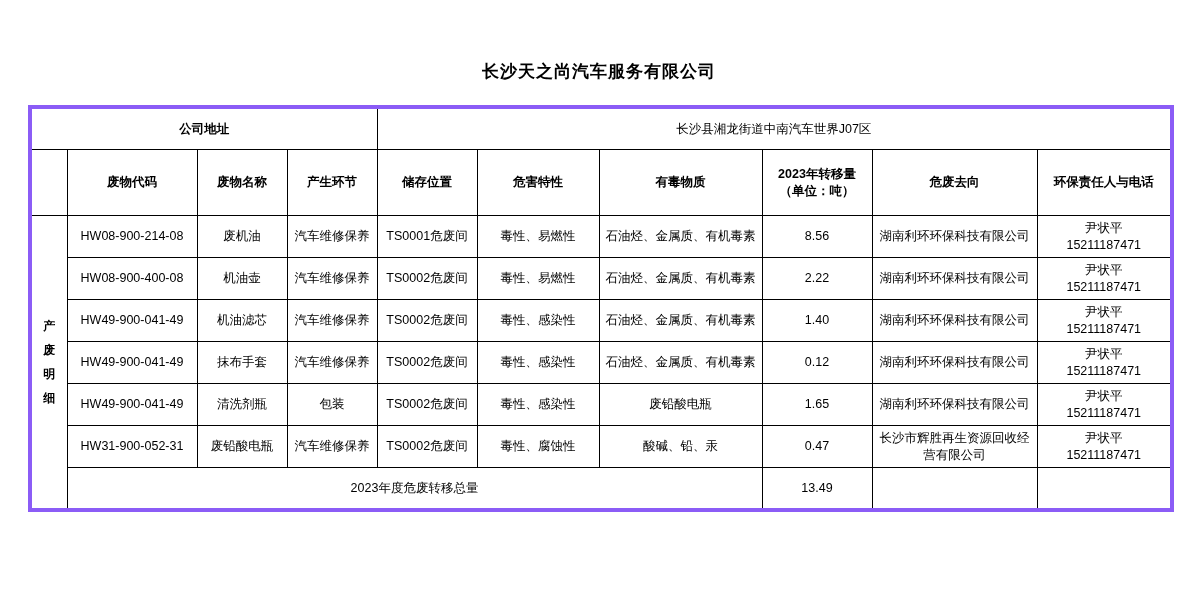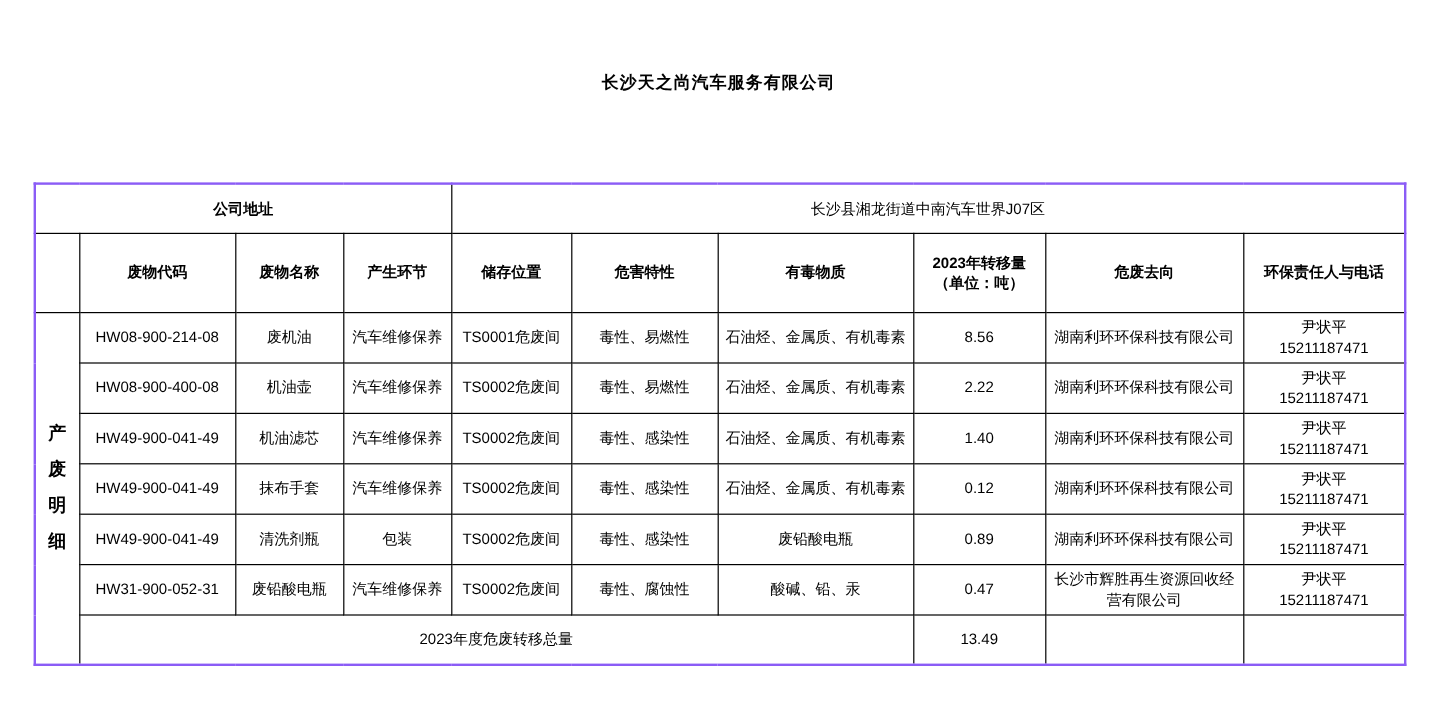"长沙天之尚汽车服务有限公司" .doc-title { font-size: 14px -> 17px }
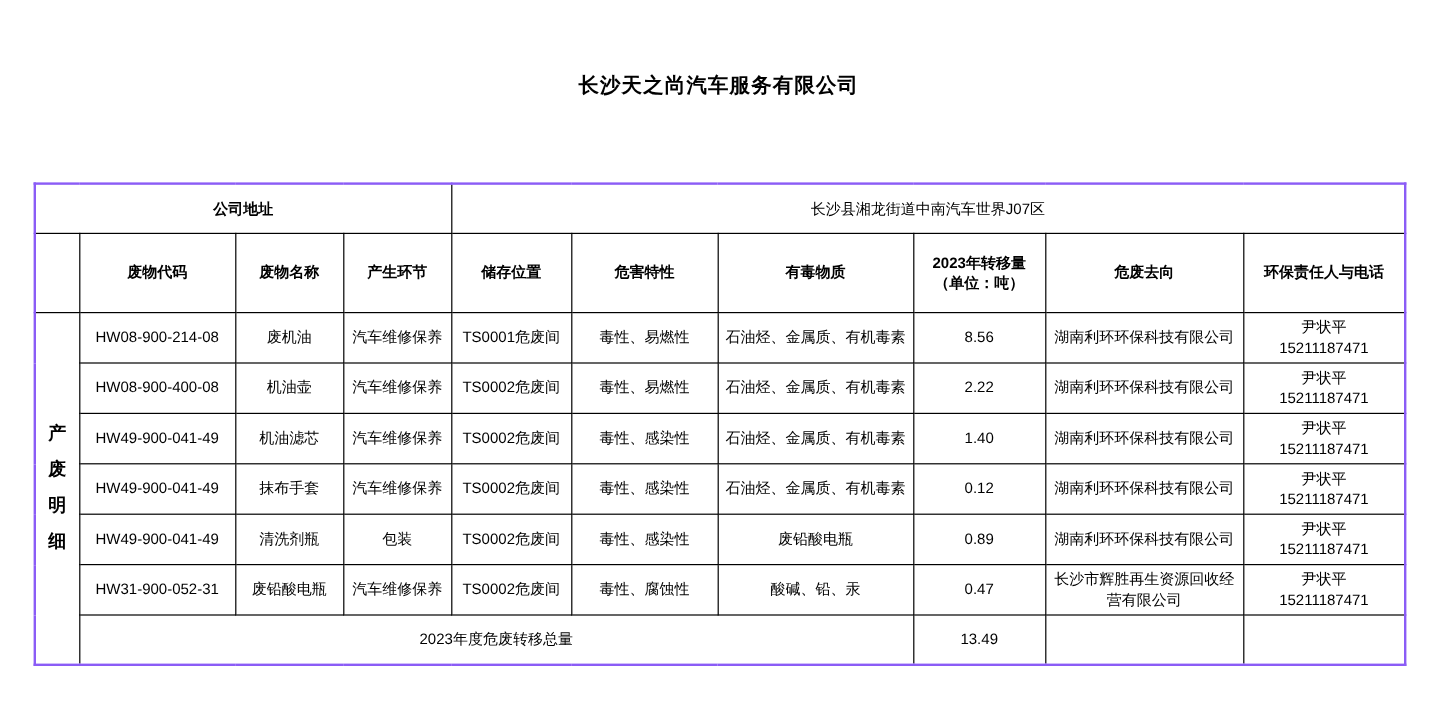"公司地址" table.waste-table { border: 2px solid #8b5cf6 -> 4px solid #8b5cf6; margin-top: 47px -> none }
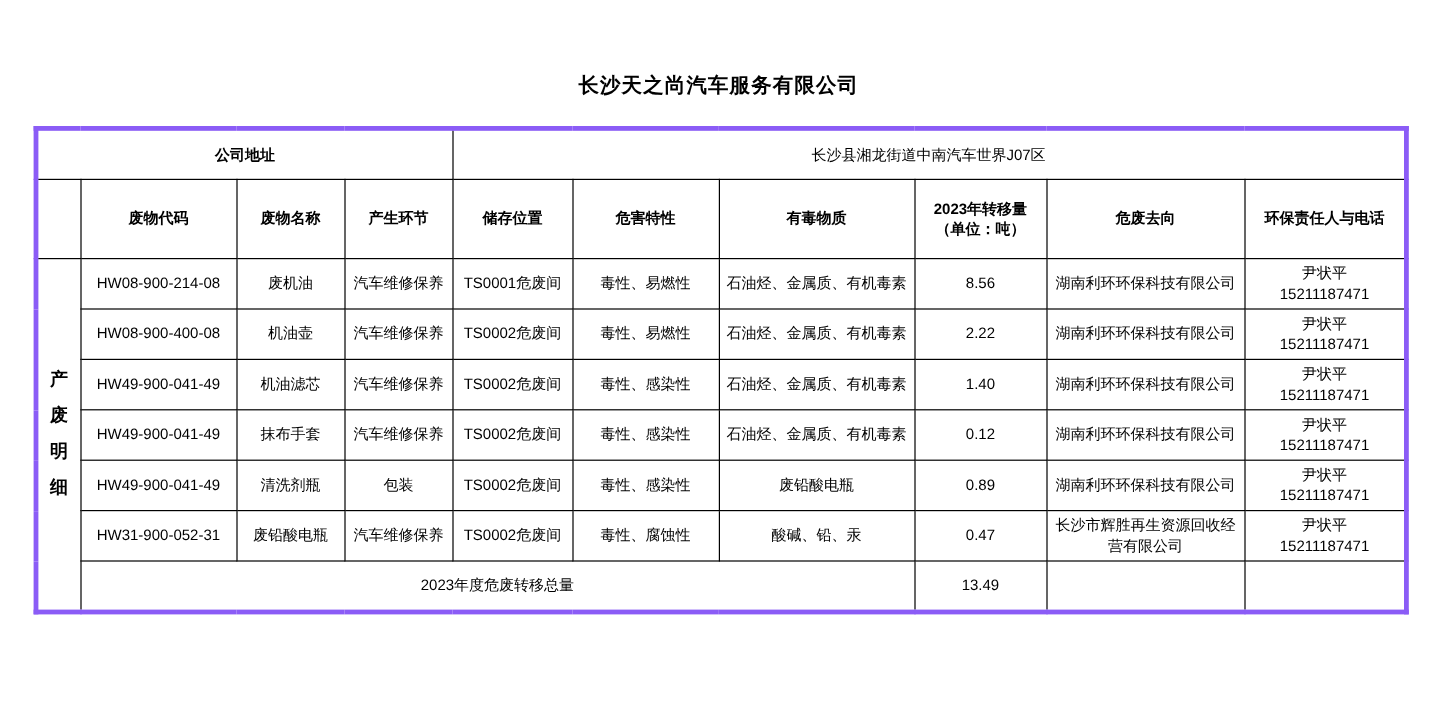"产废明细" .vtext { font-size: 15px -> 12px }
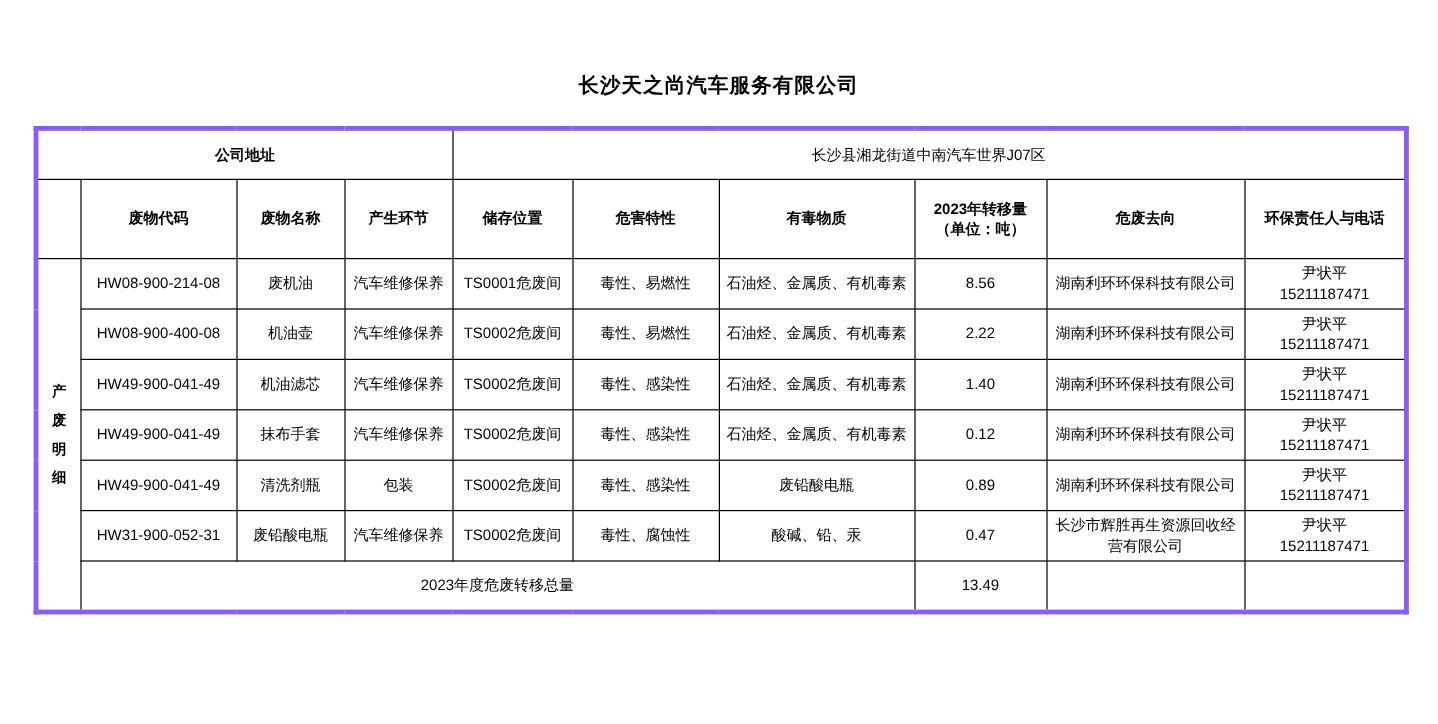"0.89" td.amount-cell { text: 0.89 -> 1.65 }
